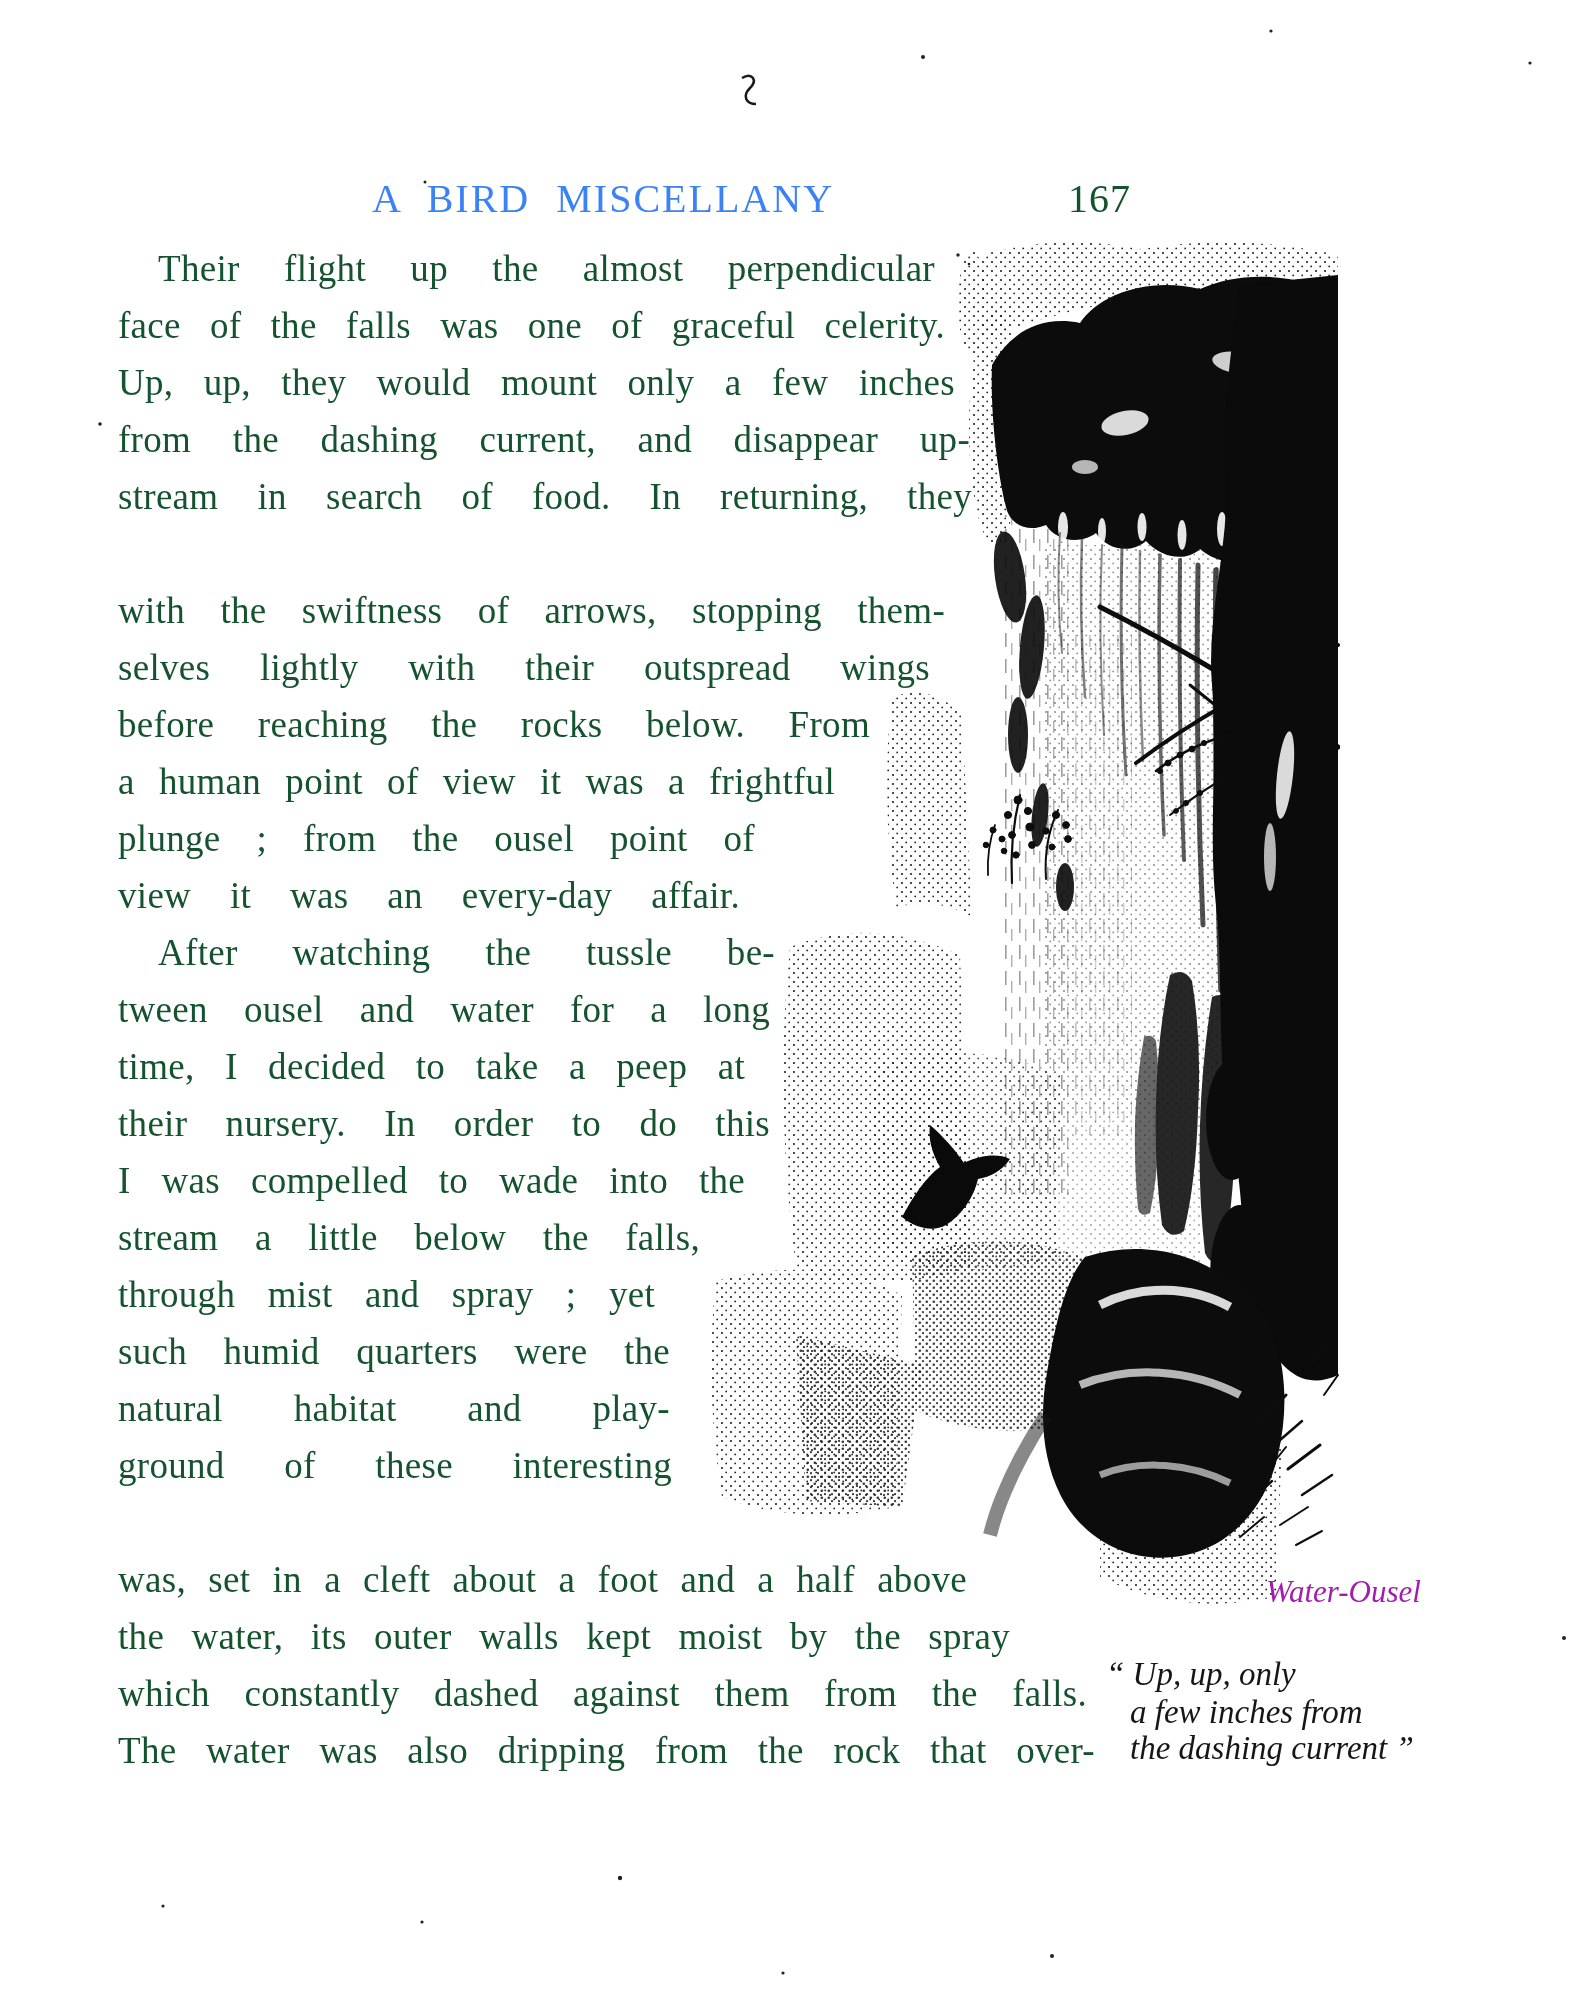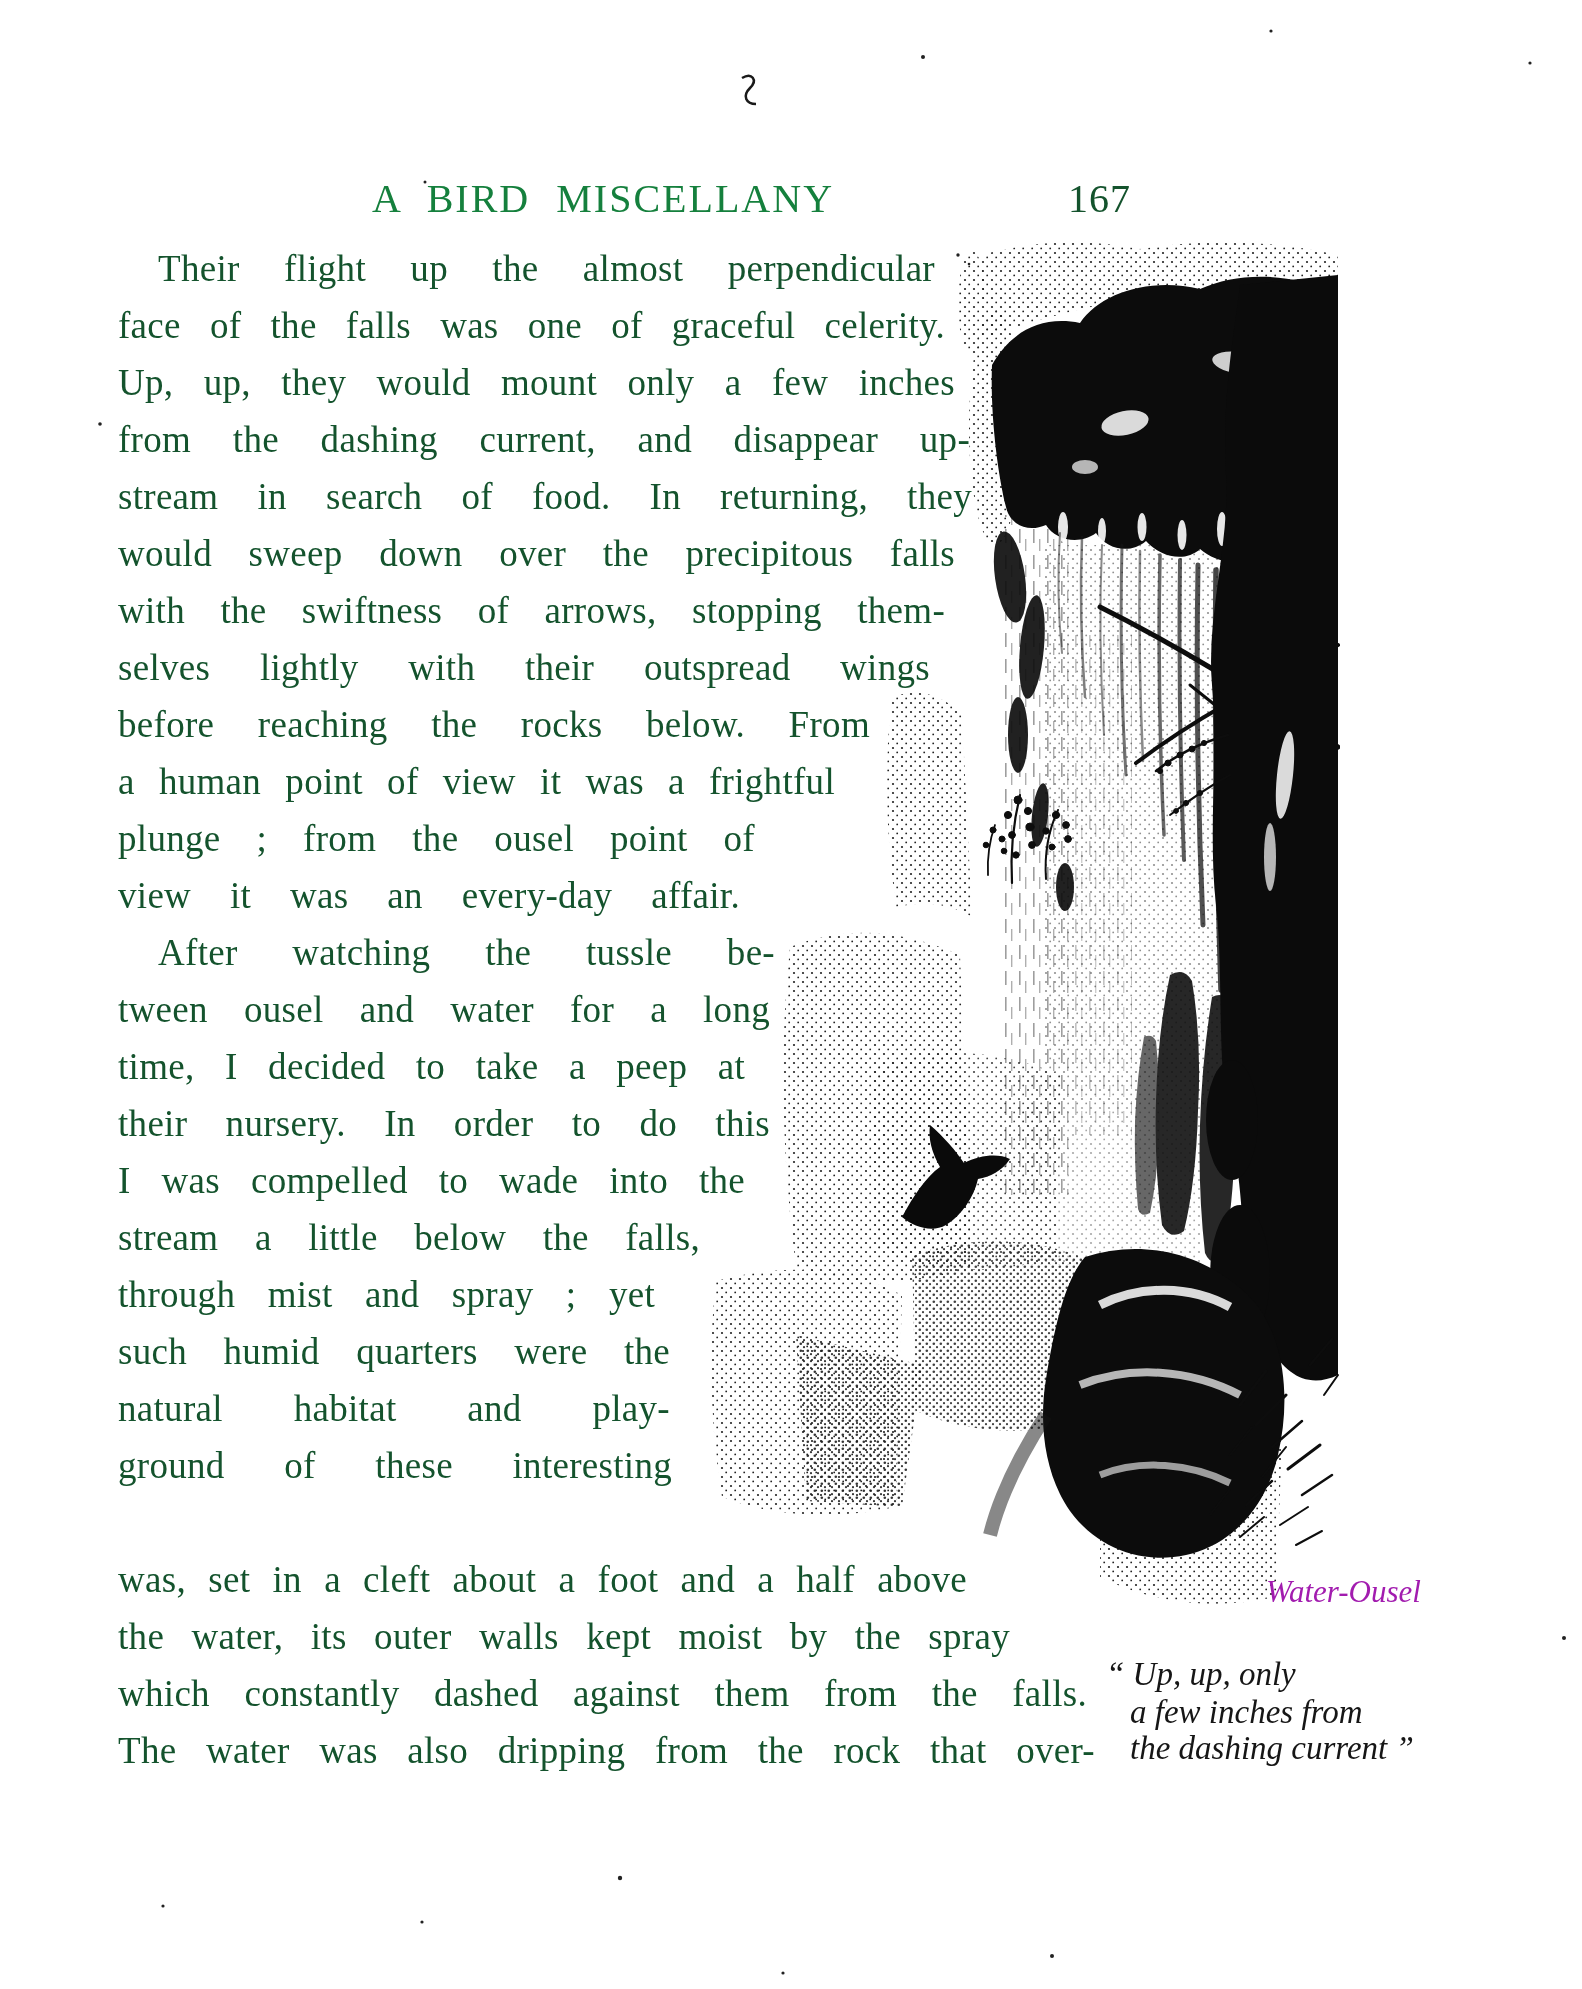"A BIRD MISCELLANY" .hdr-title { color: #15803d -> #3b82f6 }
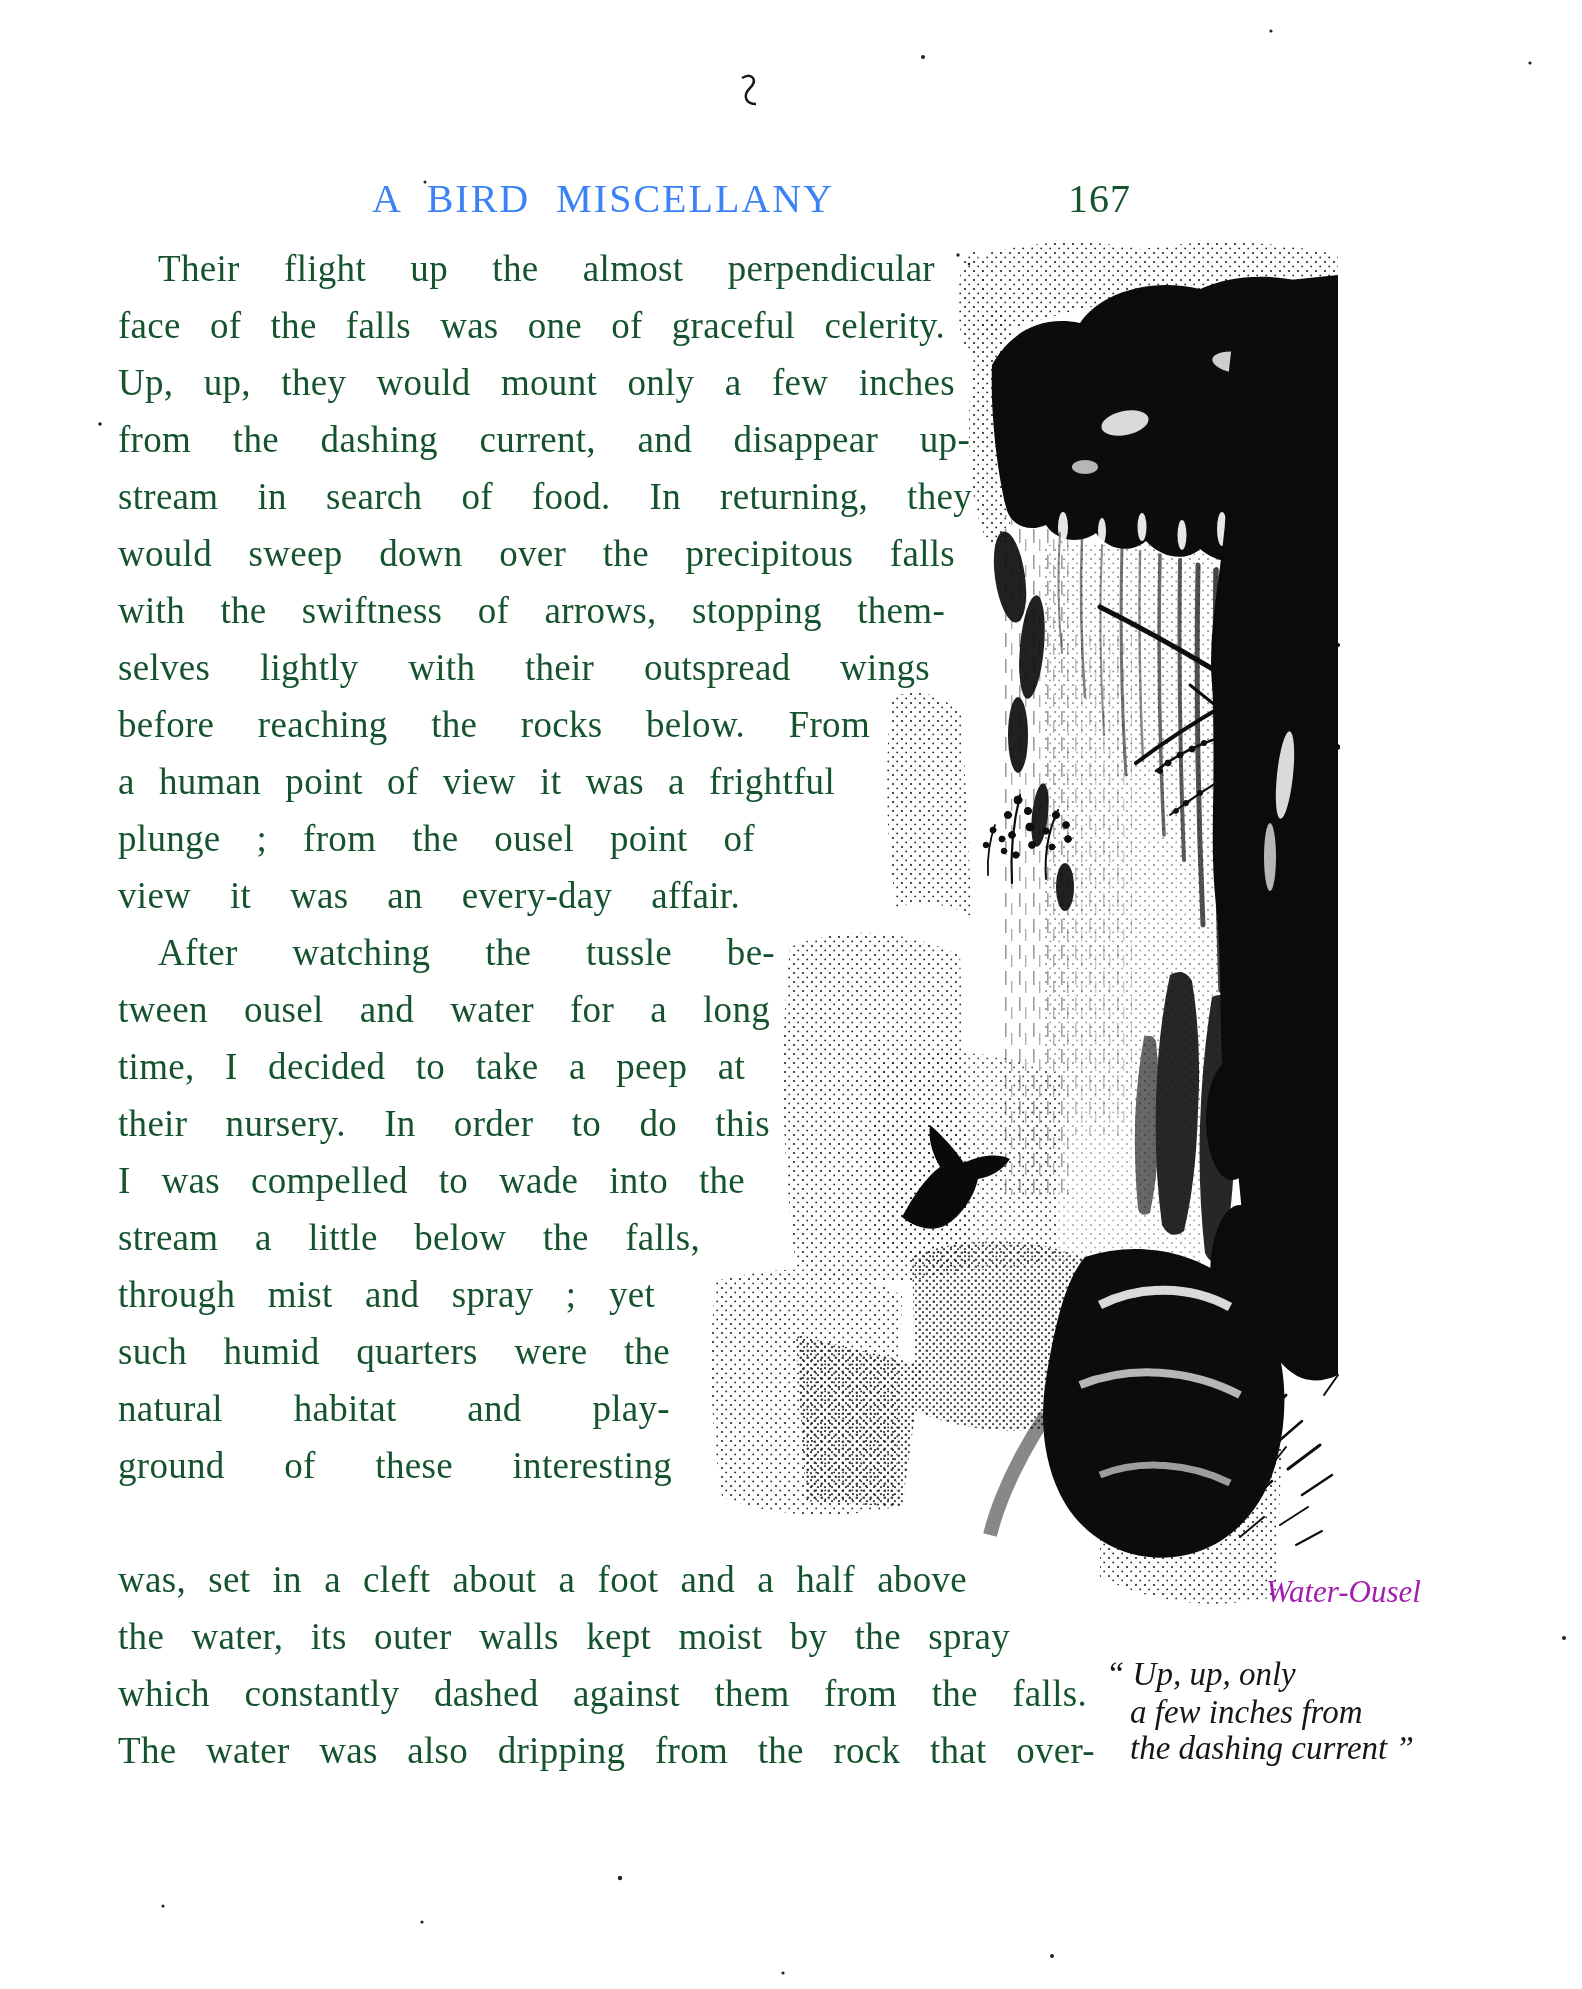"would sweep down over the" div.bl { html: <div>would sweep down over the precipitous falls</div> -> none }
